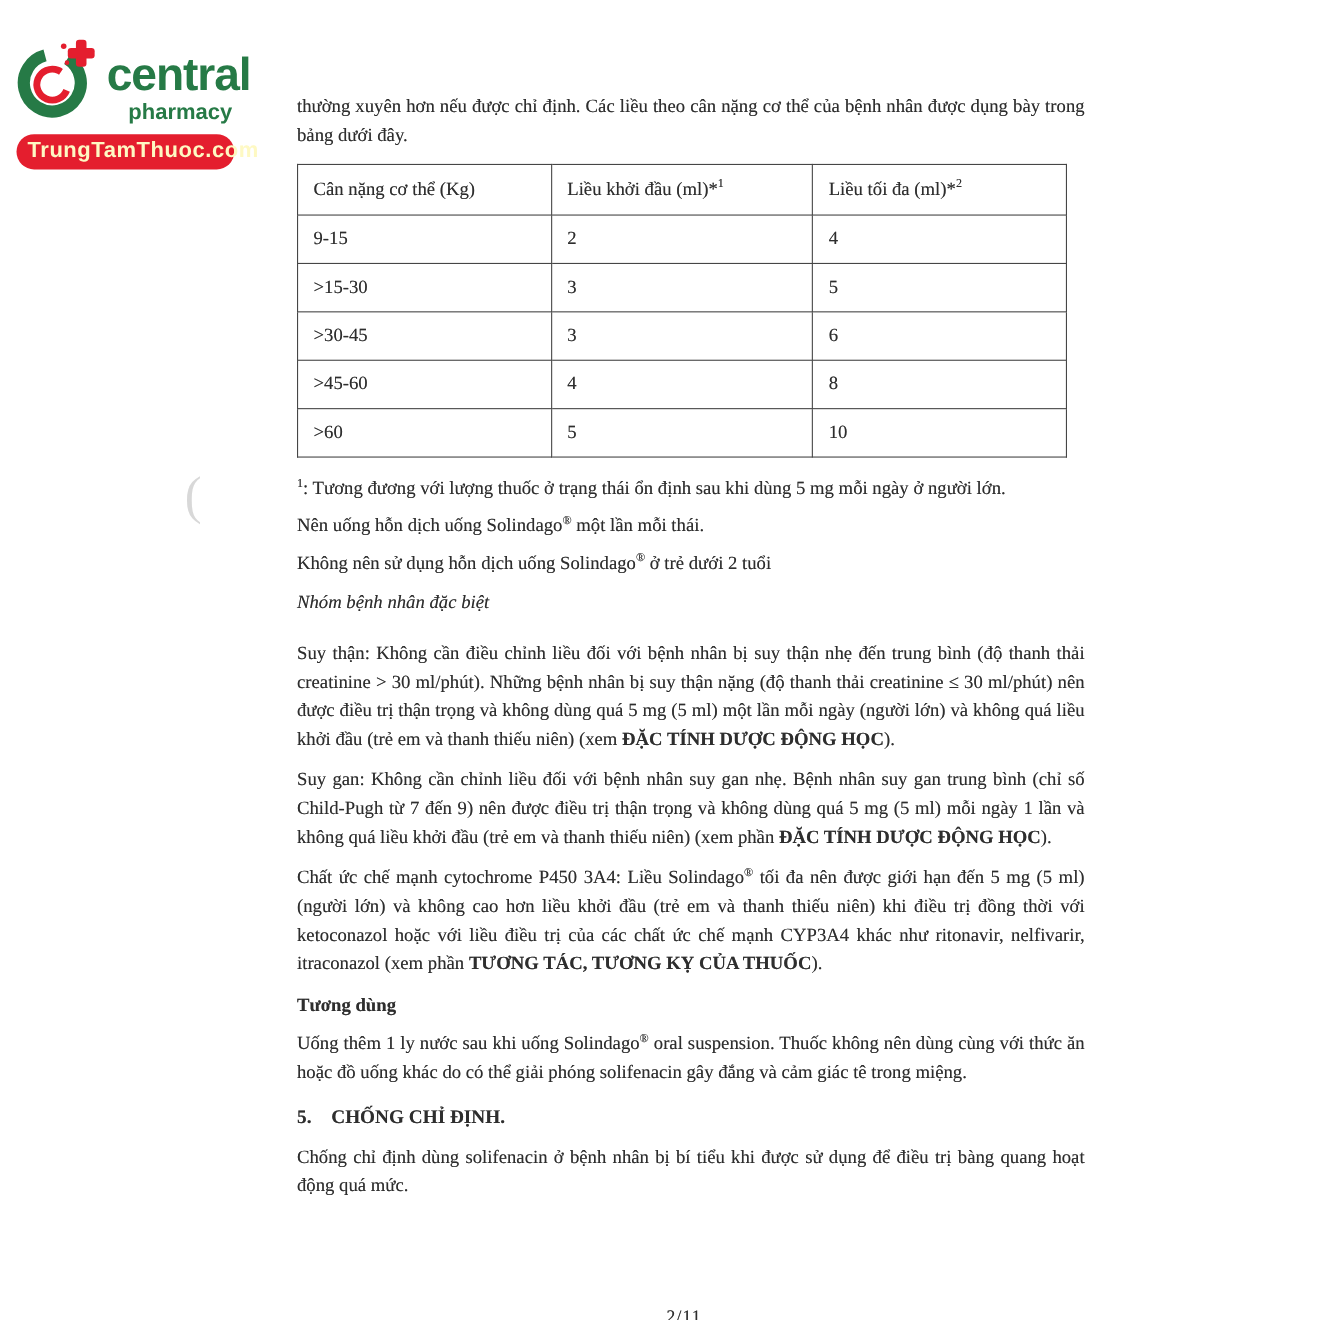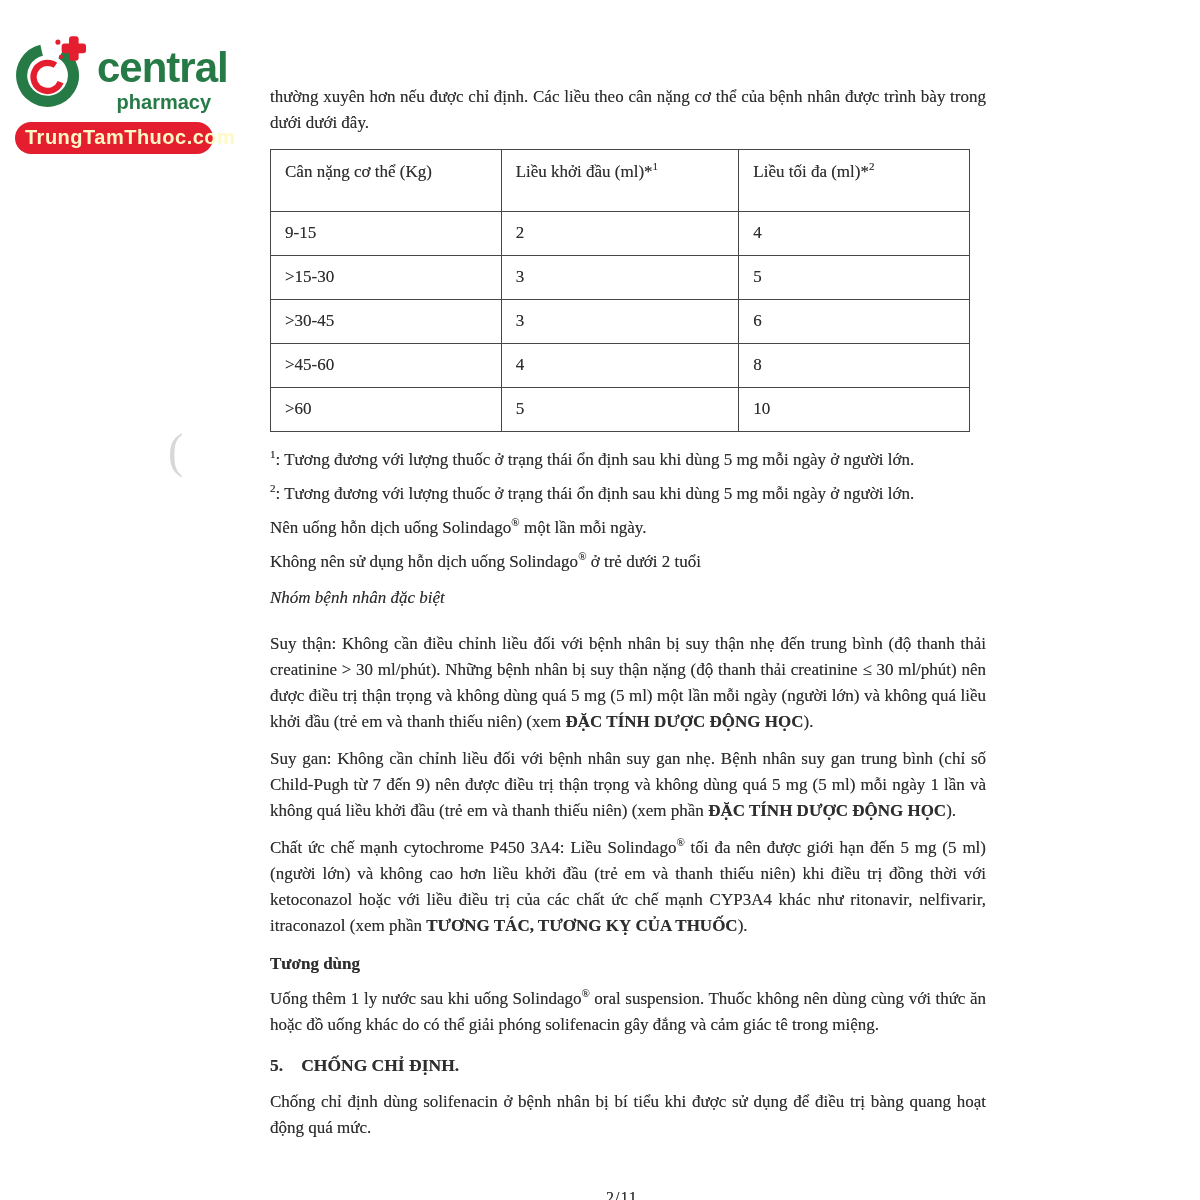"thường xuyên hơn nếu được" p.intro { text: trình bày trong dưới -> dụng bày trong bảng }
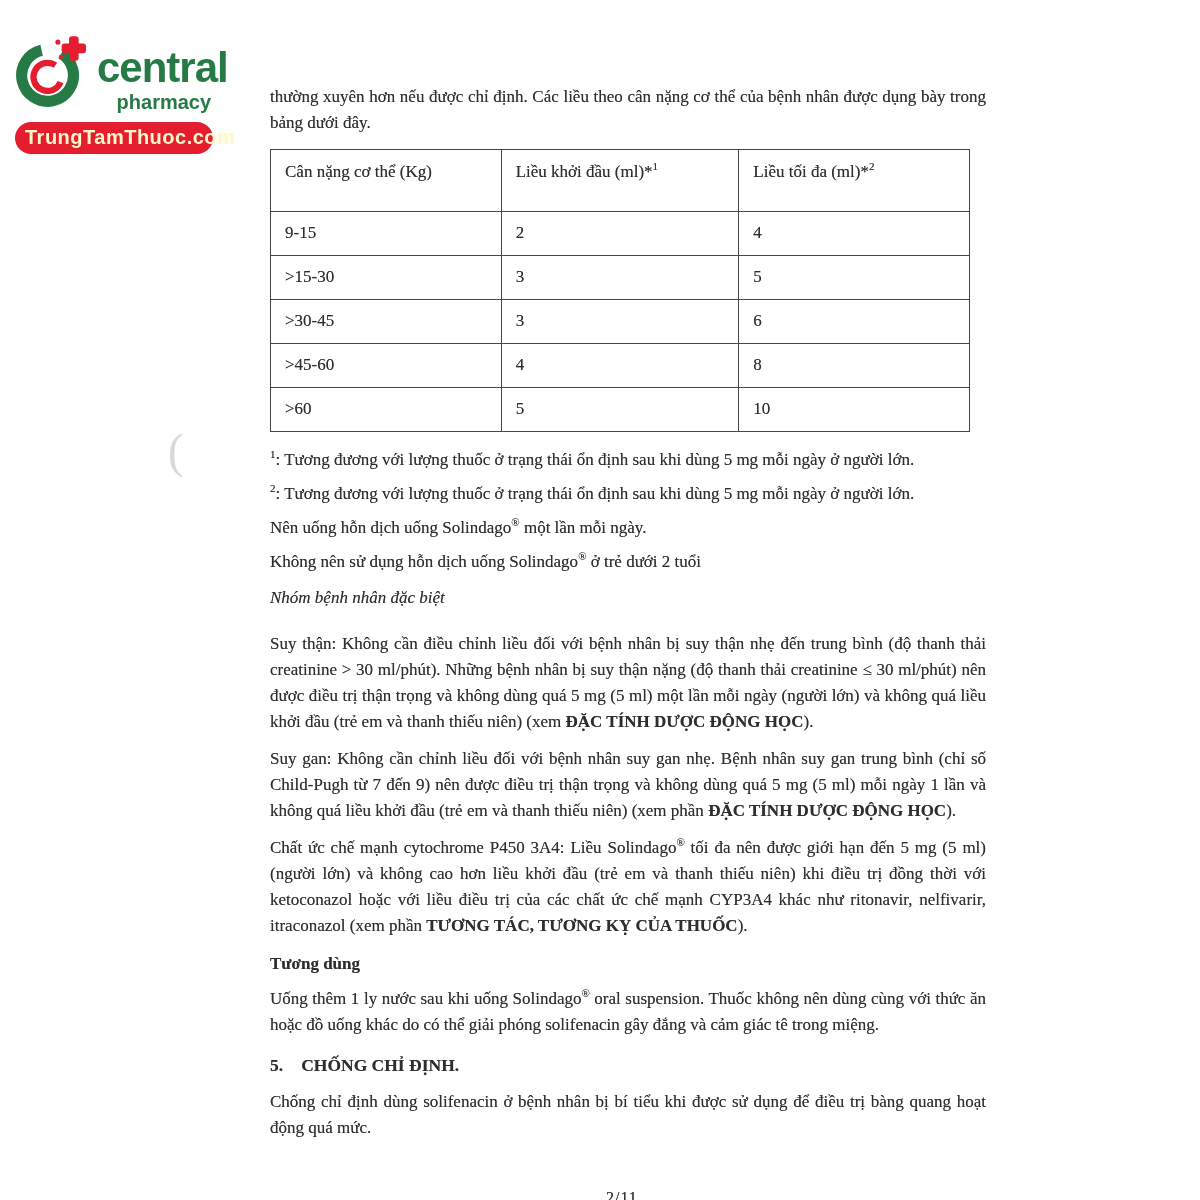"Cân nặng cơ thể (Kg)" table.dose th { padding-bottom: 29px -> 13px }
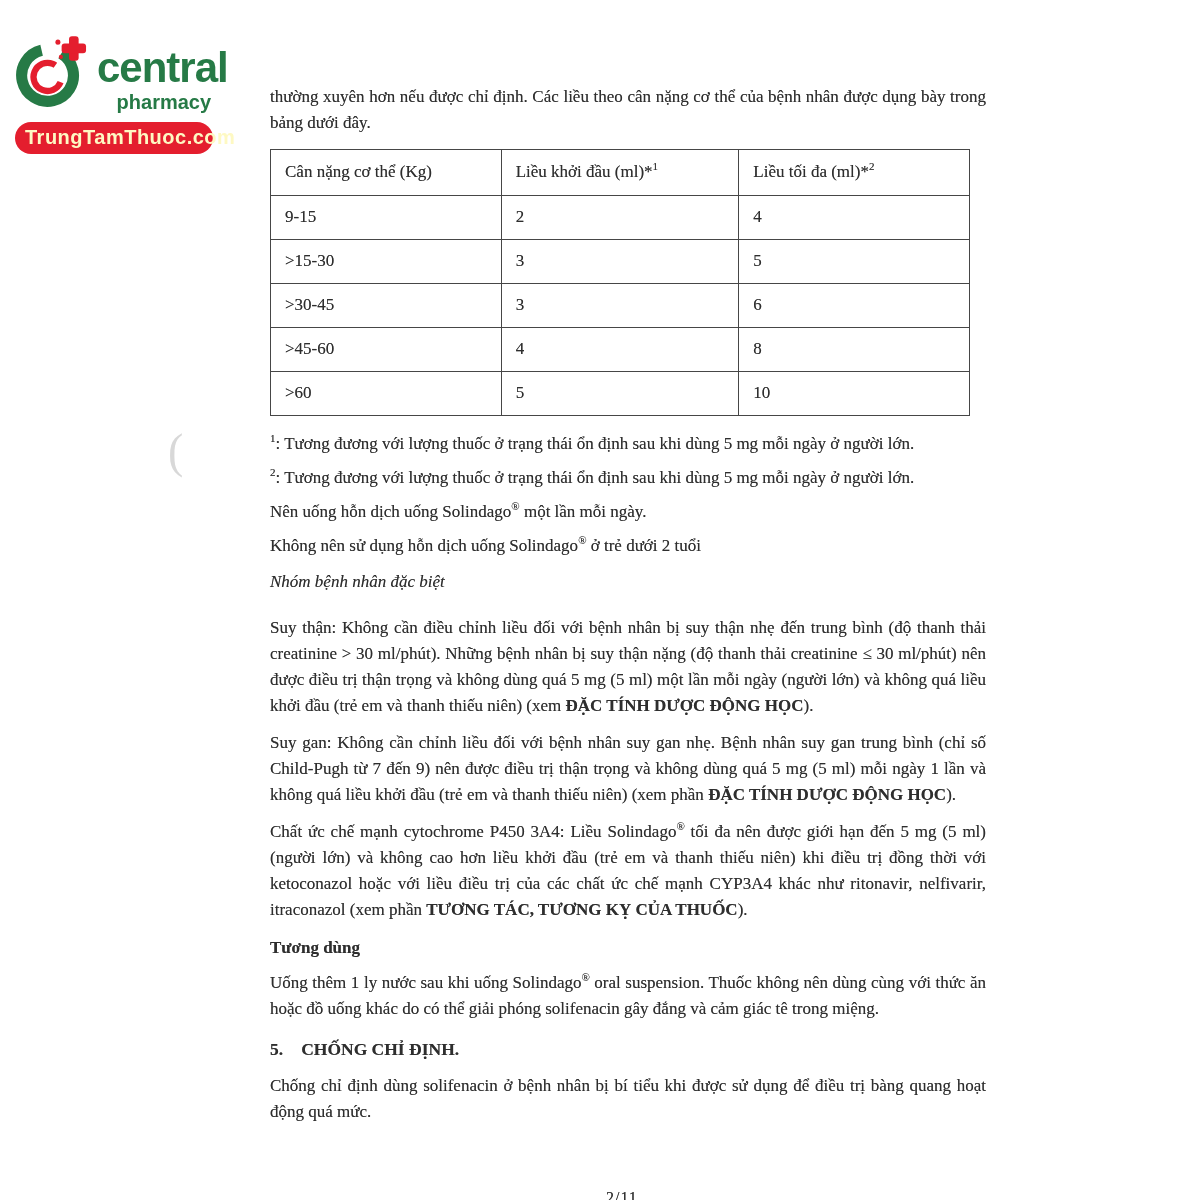"2: Tương đương với lượng" p.line { html: <p><sup>2</sup><span>: Tương đương với lượng thuốc ở trạng thái ổn định sau khi dùng 5 mg mỗi ngày ở người lớn.</span></p> -> none }
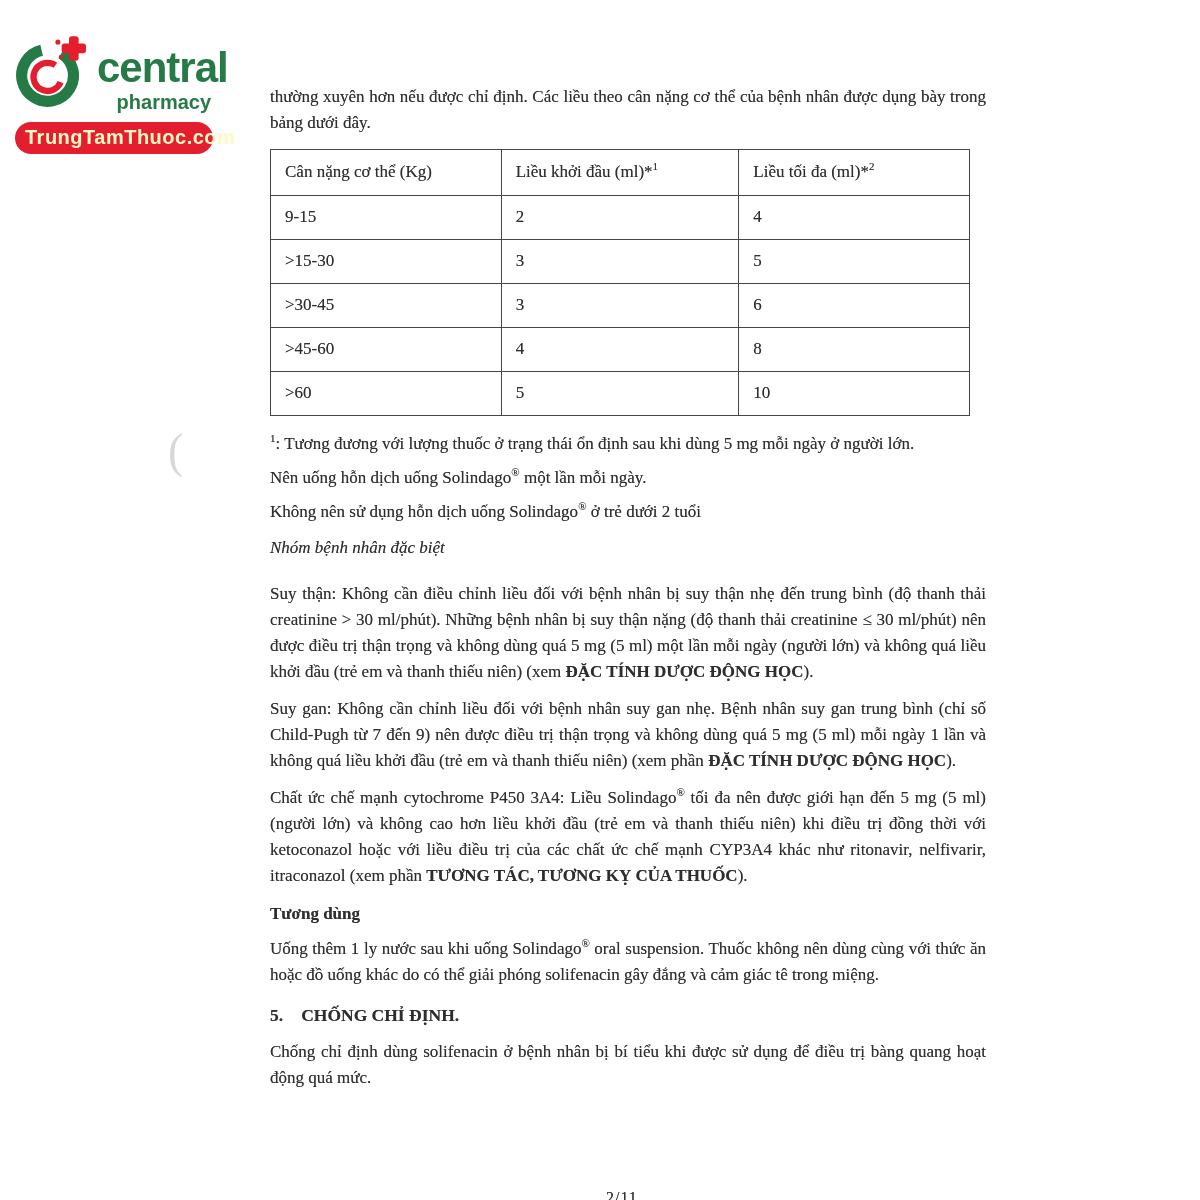"một lần mỗi ngày." span { text: ngày -> thái }
